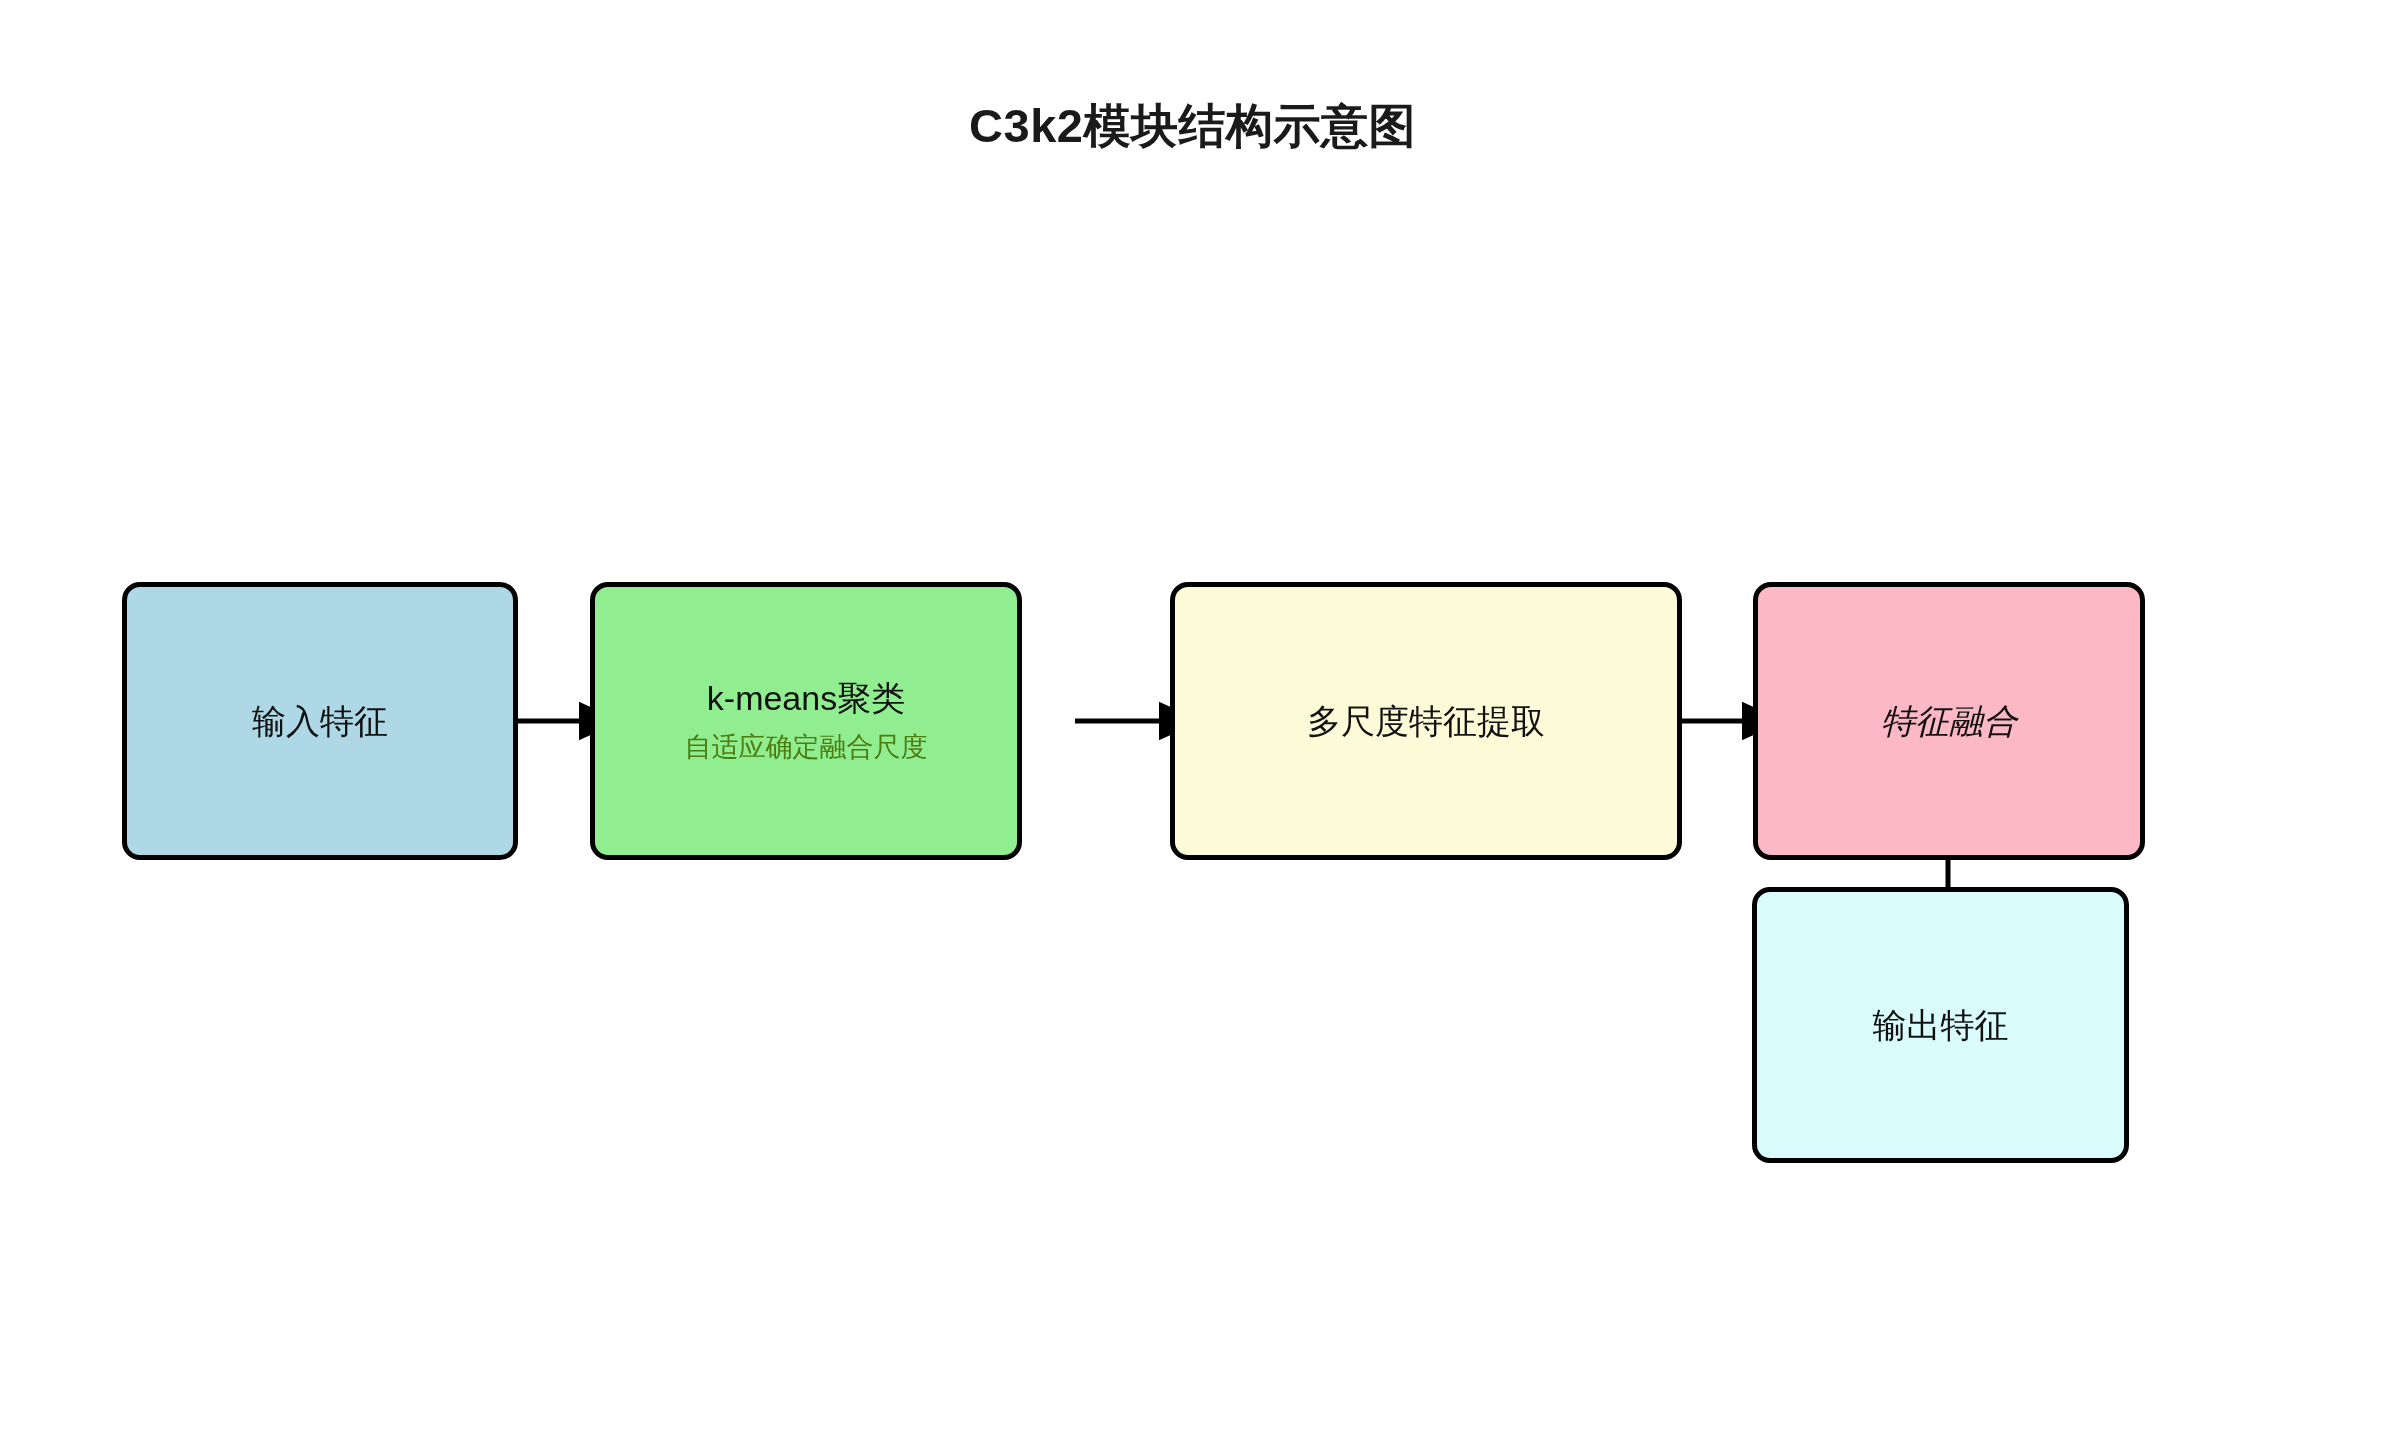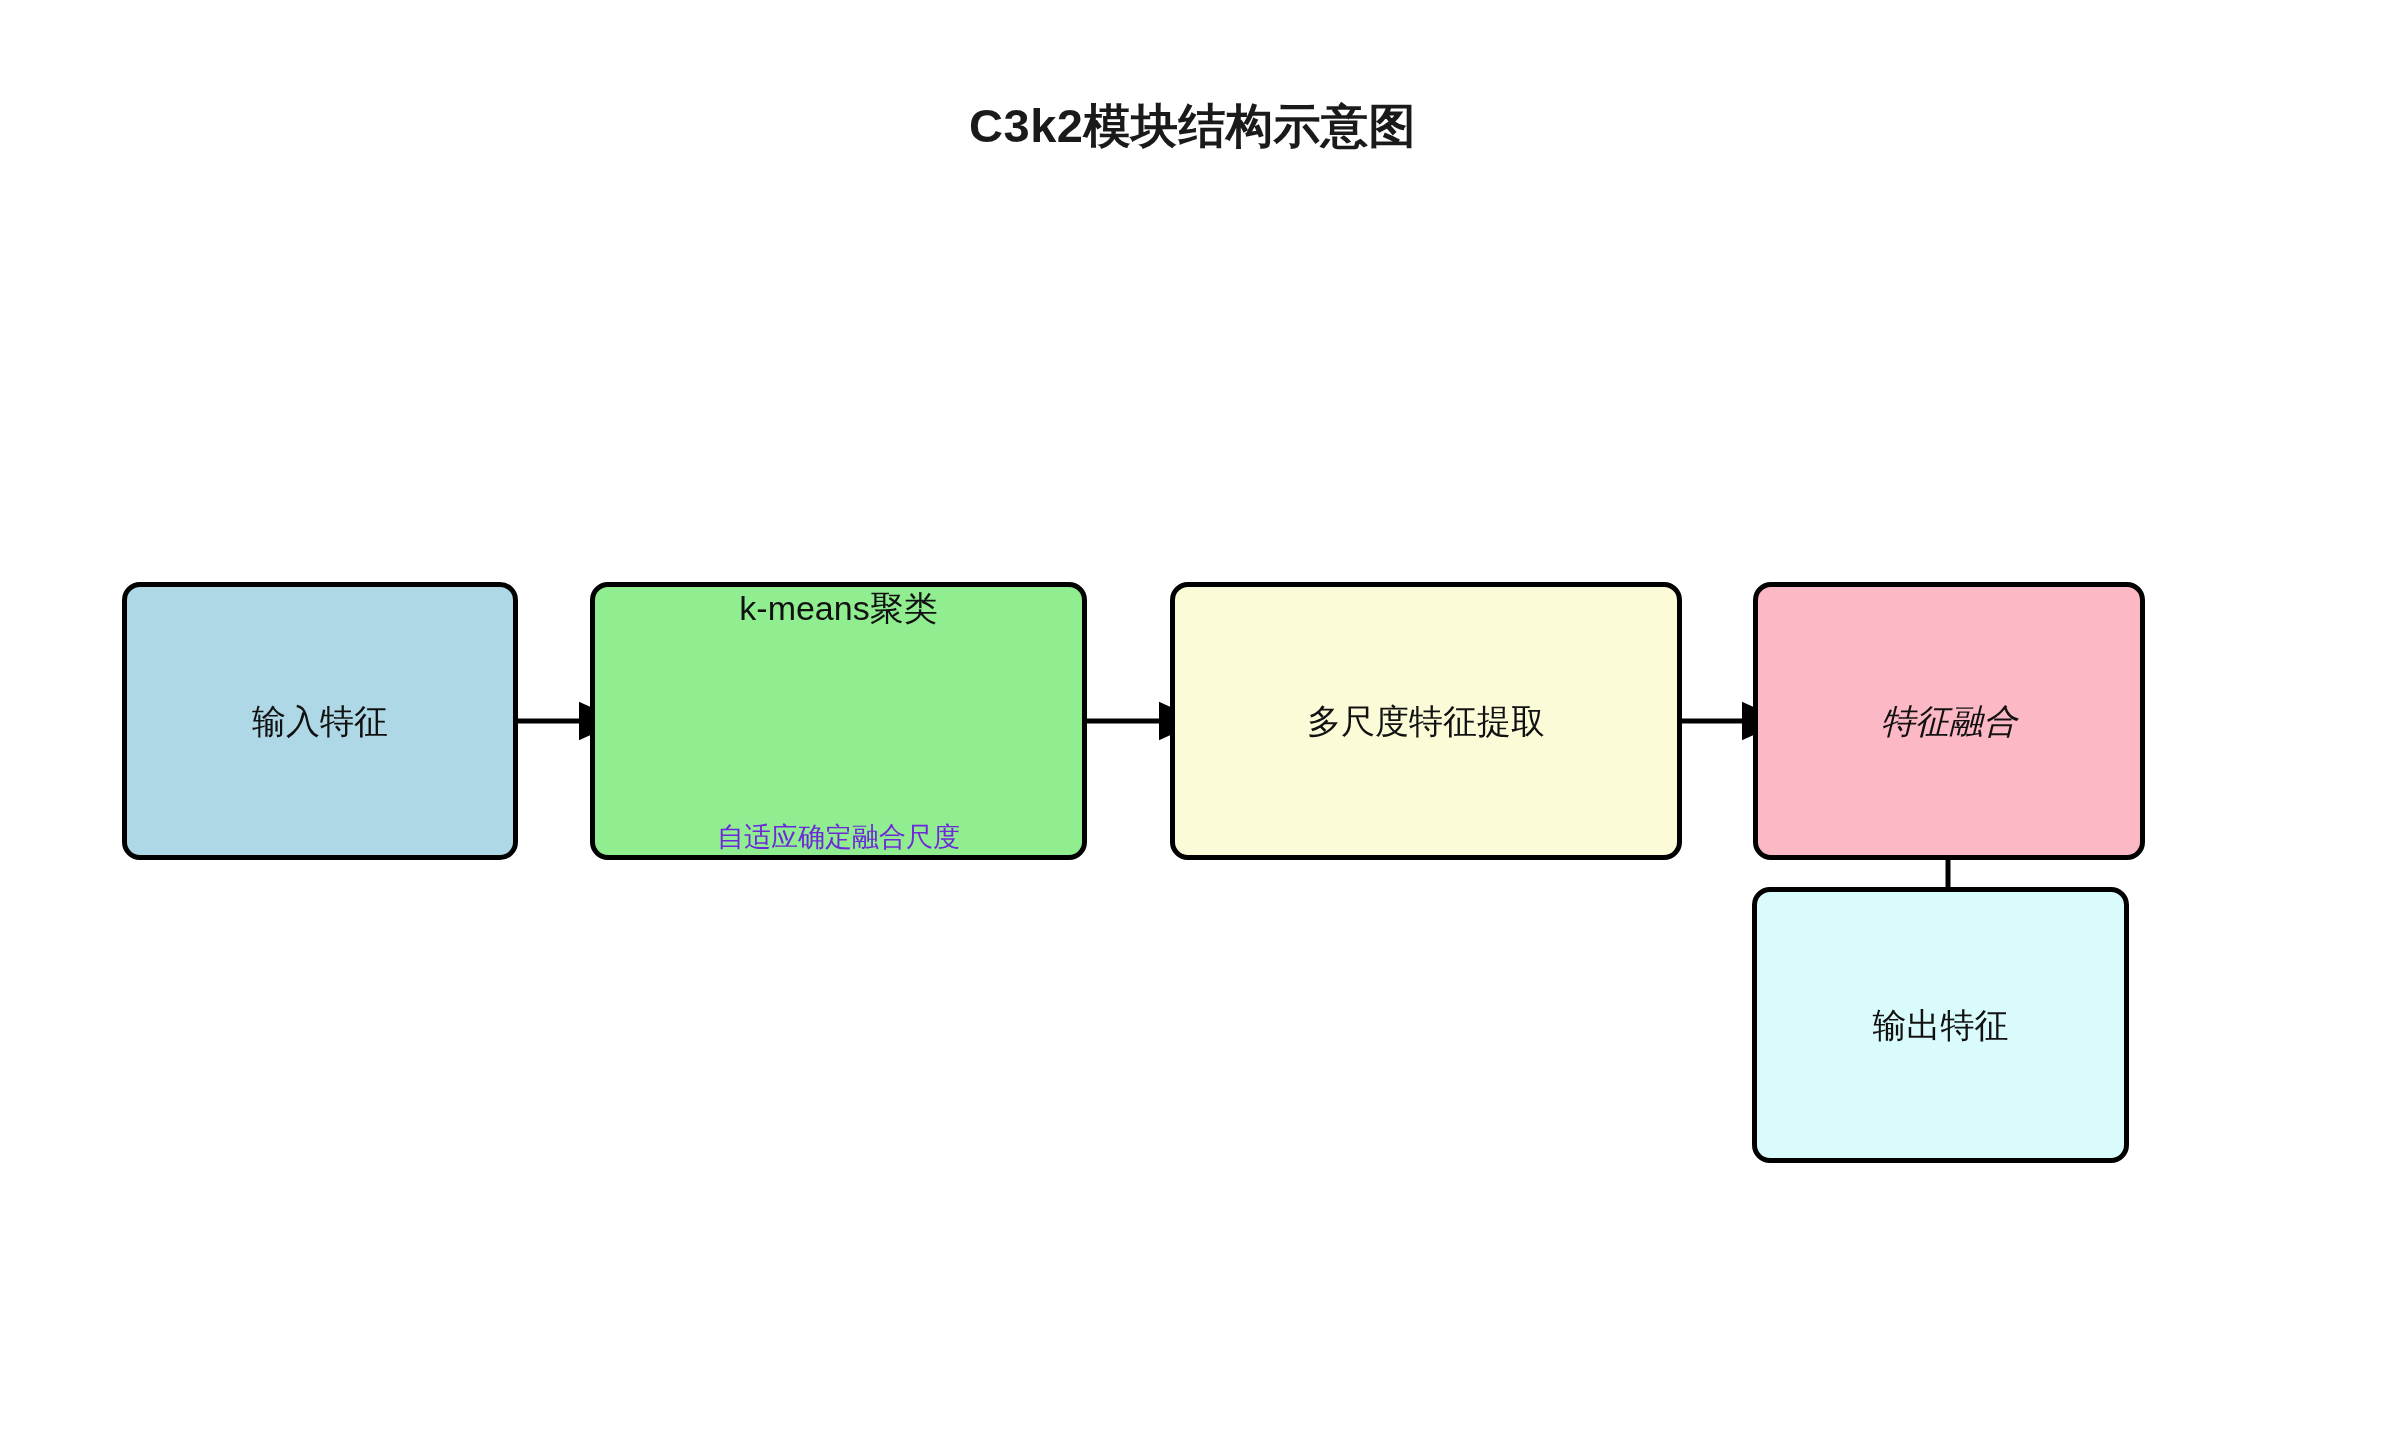"k-means聚类" div.node { justify-content: space-between -> none; width: 497px -> 432px }
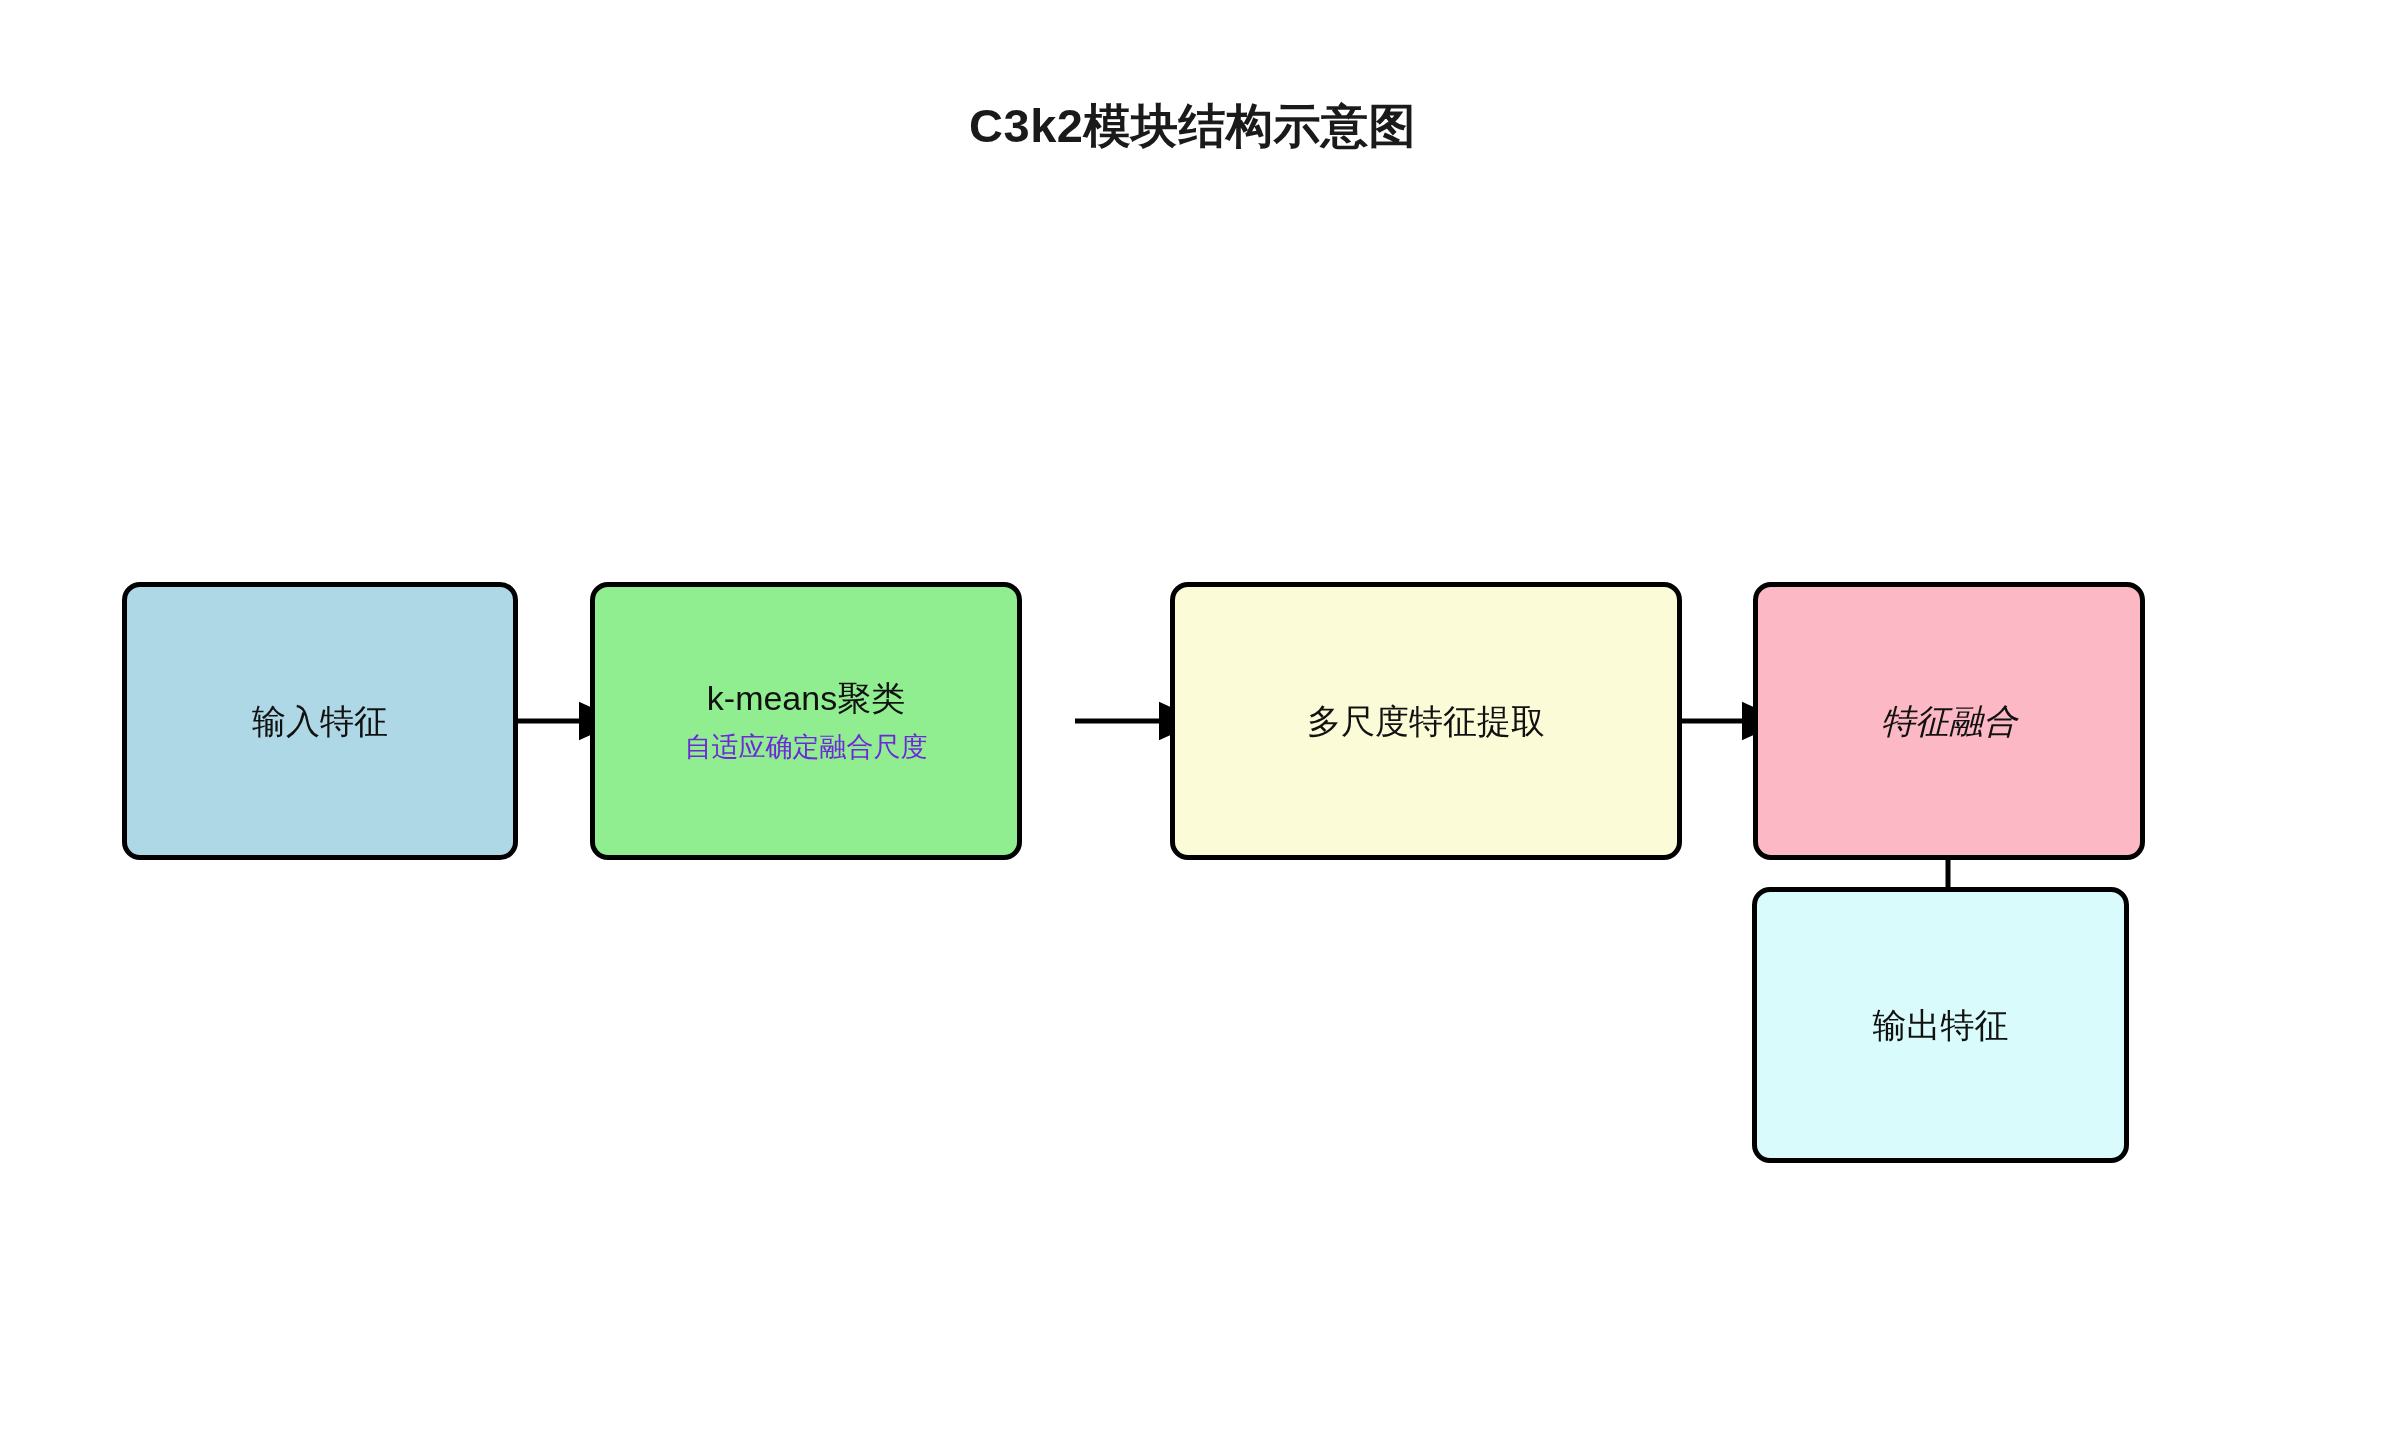"自适应确定融合尺度" .node-sublabel { color: #6d28d9 -> #4d7c0f }
